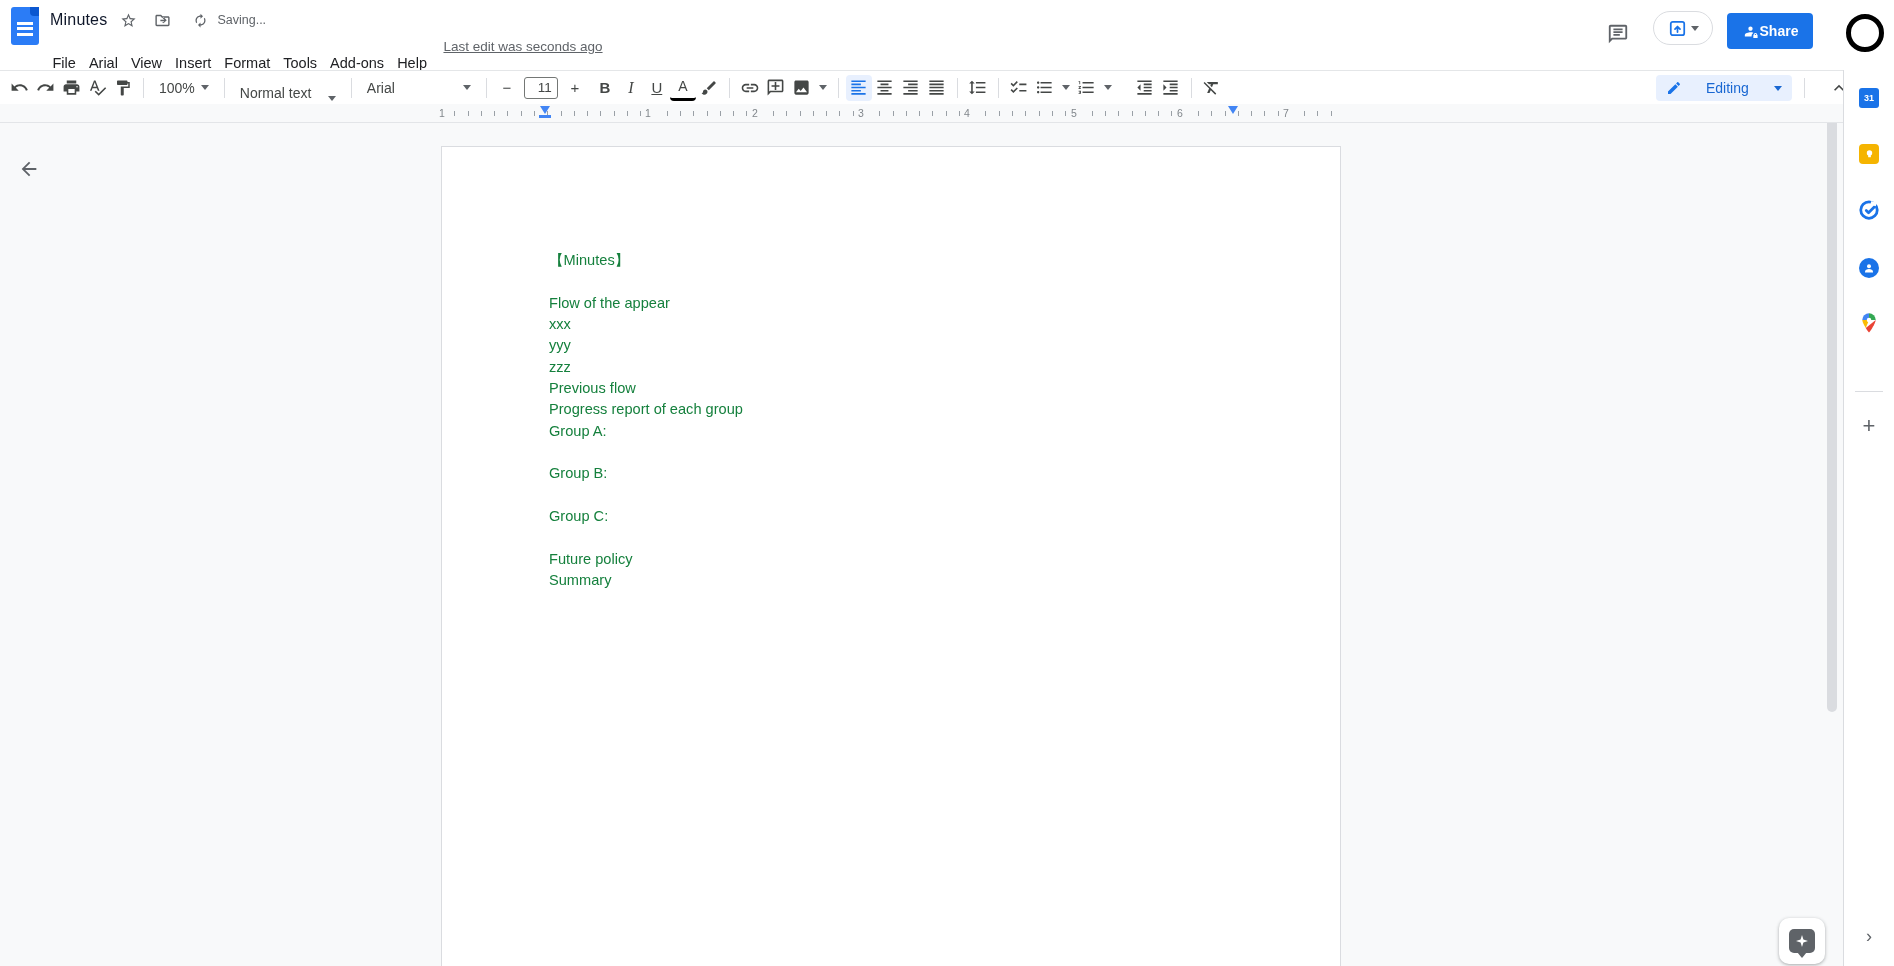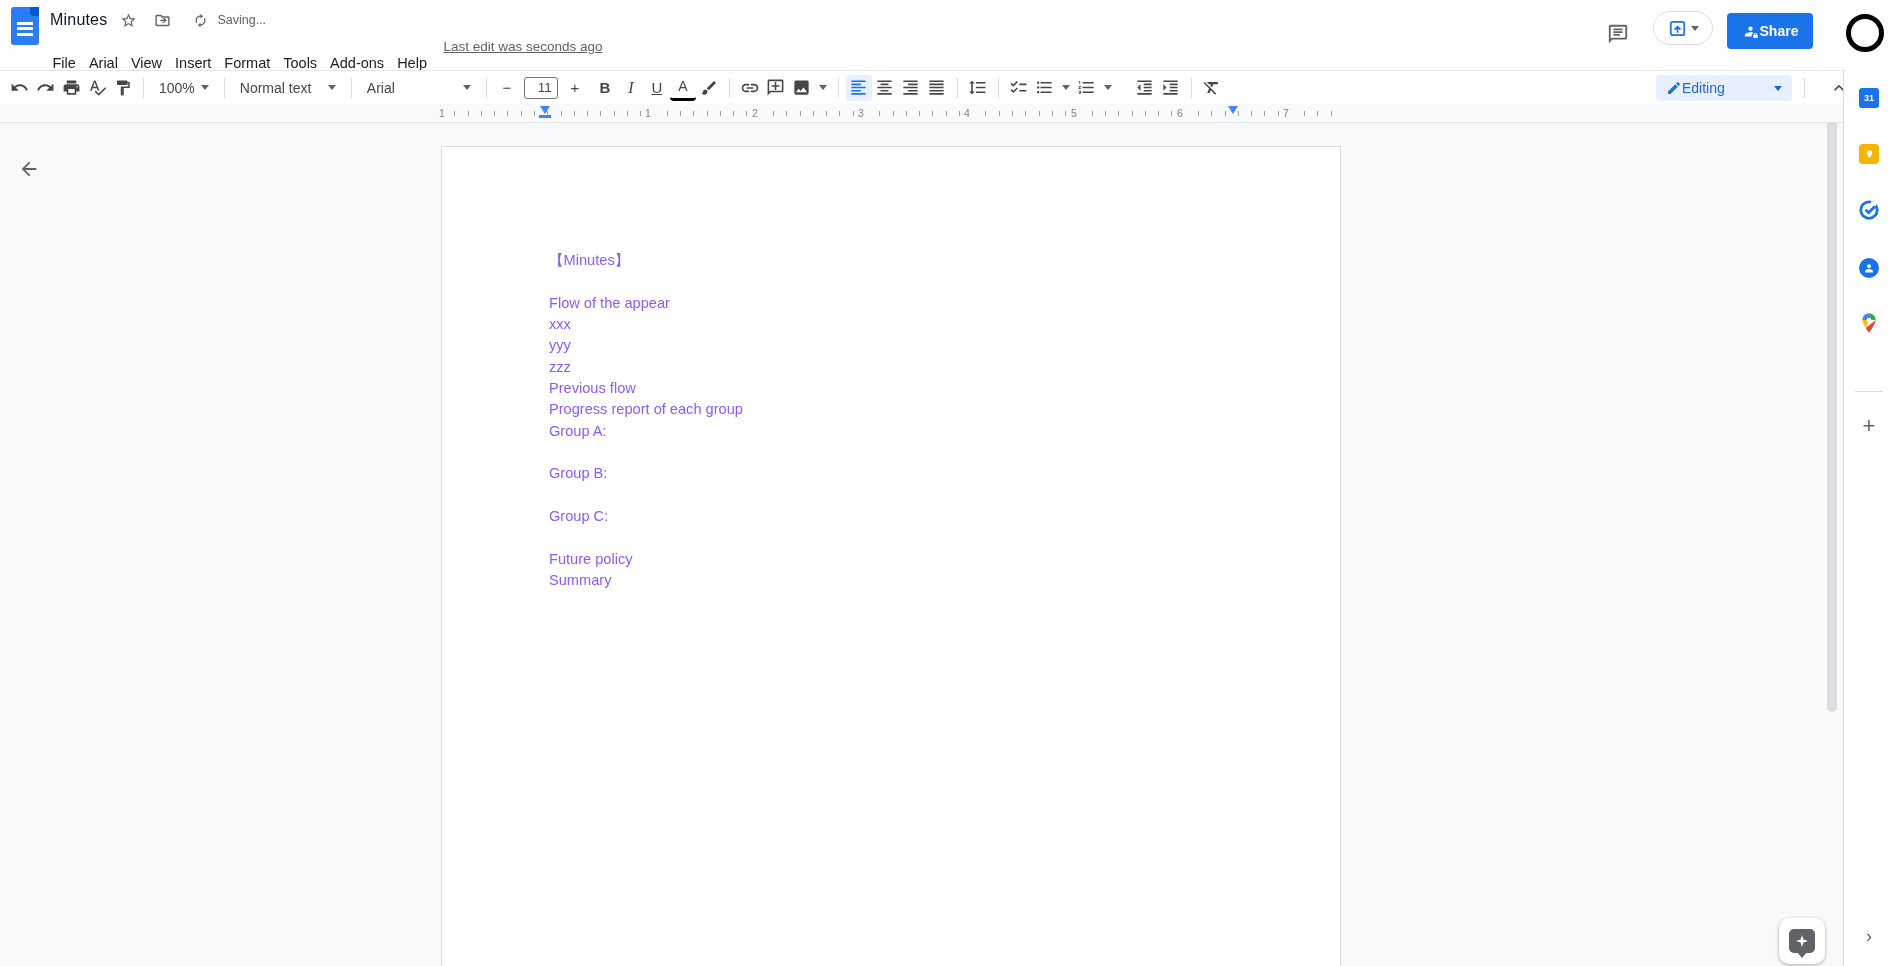"Normal text" span.tb-dd { align-items: none -> flex-end }
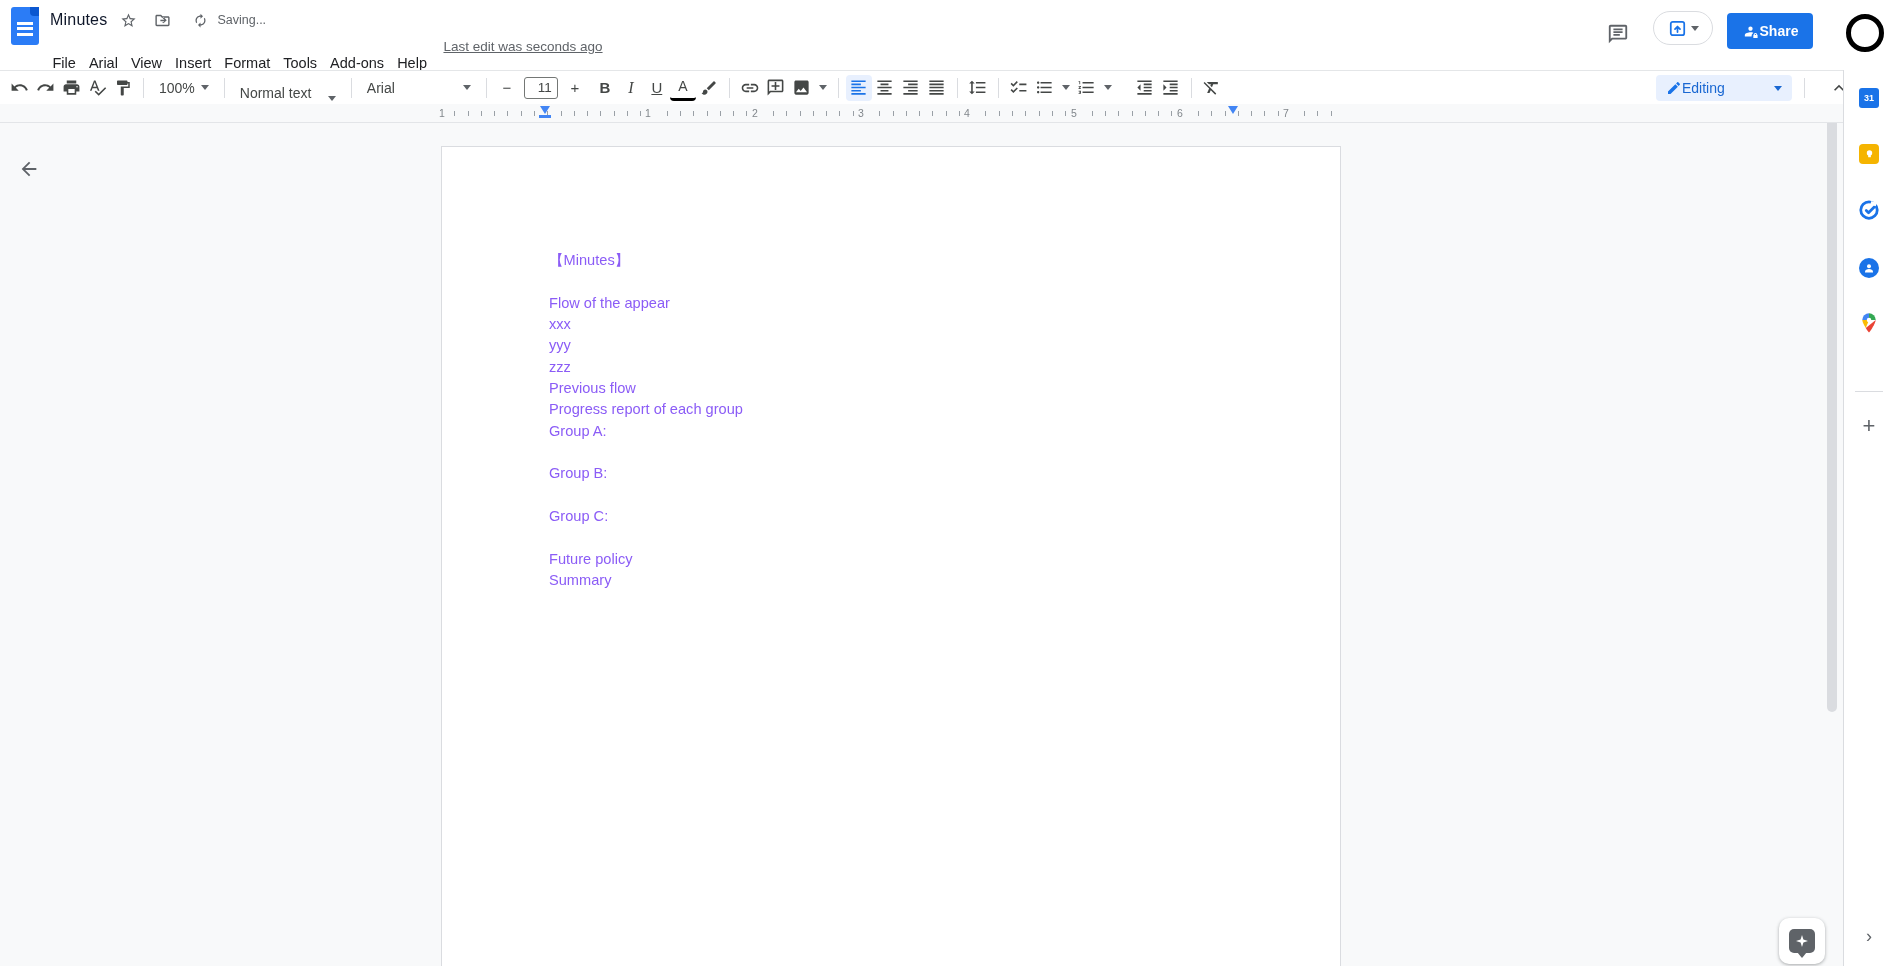"Editing" .editing-btn { gap: 0 -> 24px }
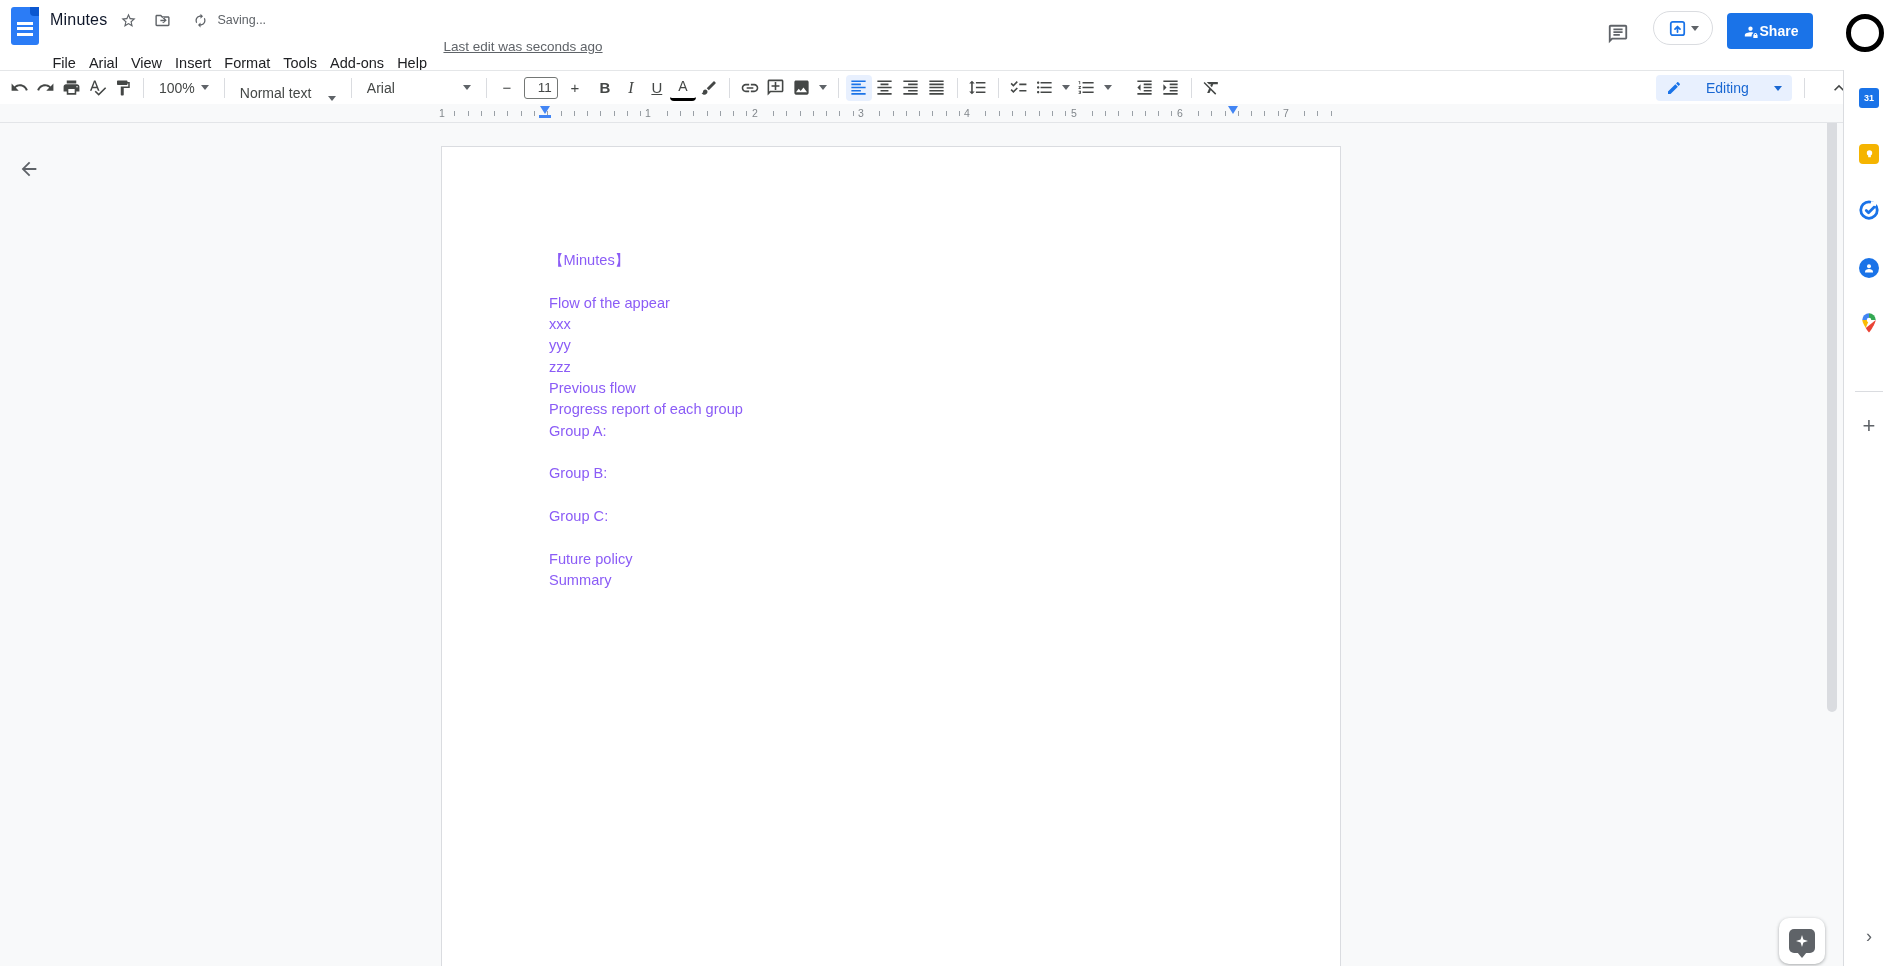"【Minutes】" .doc-text { color: #8b5cf6 -> #15803d }
